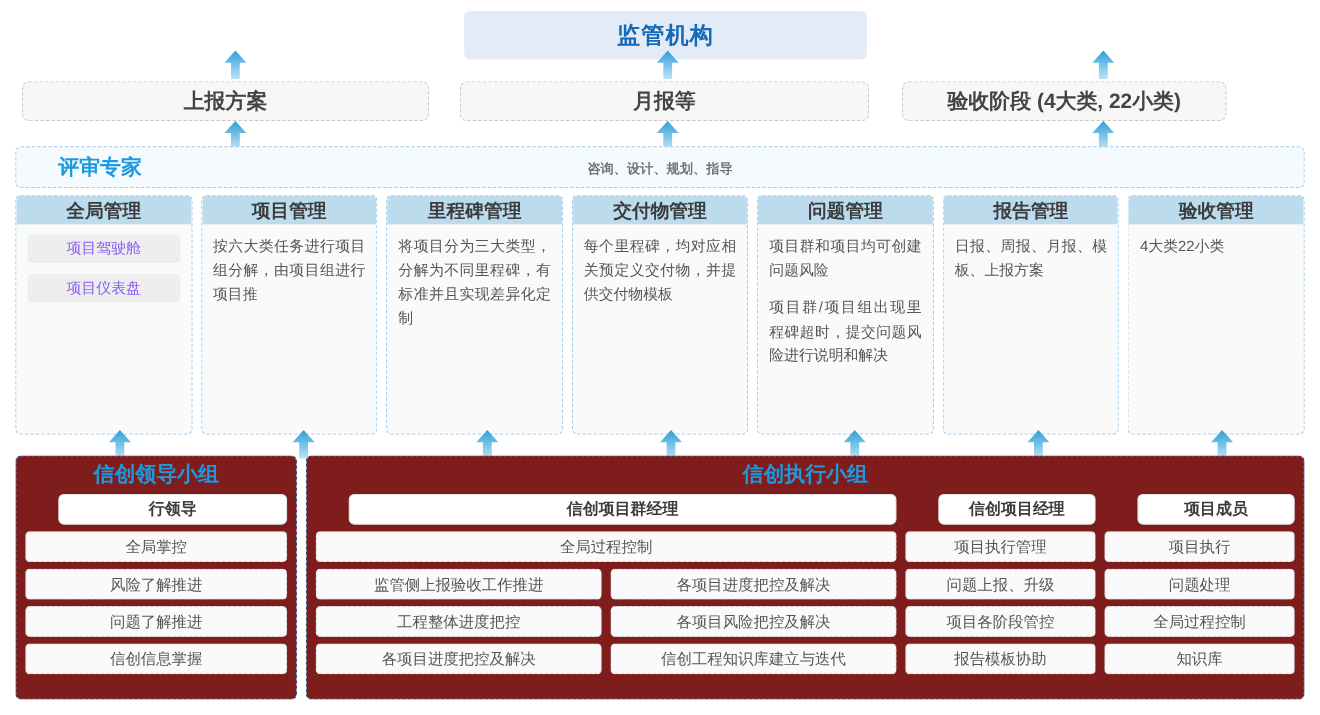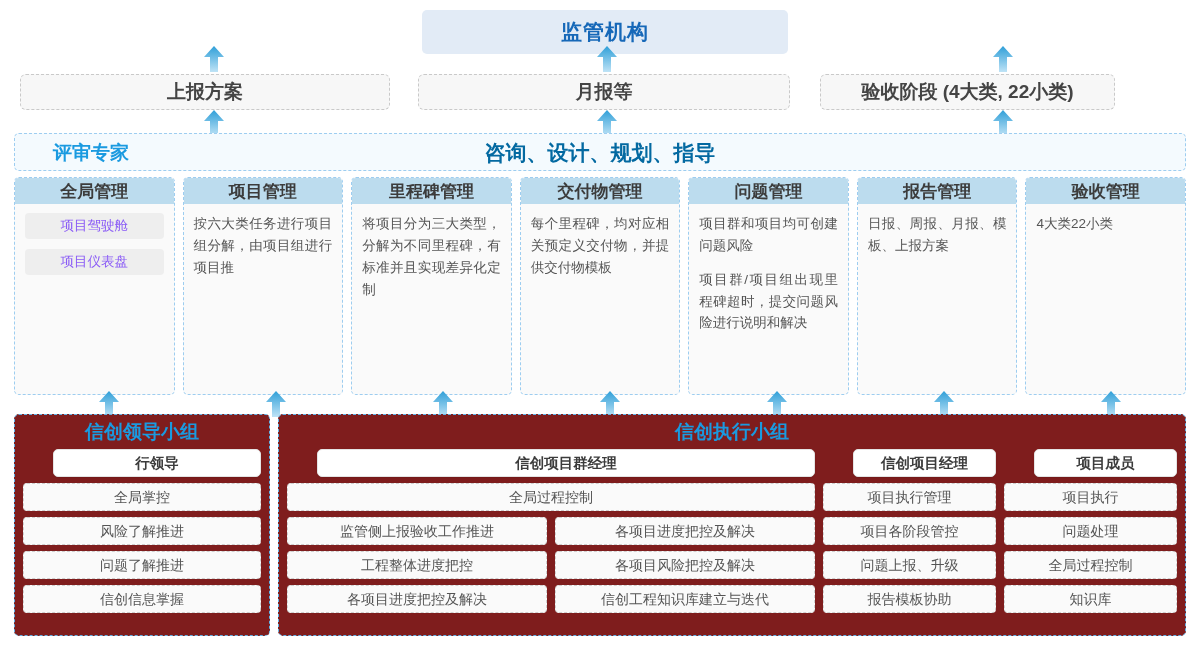"咨询、设计、规划、指导" .band-title .center { color: #0369a1 -> #737373; font-size: 21px -> 12px }
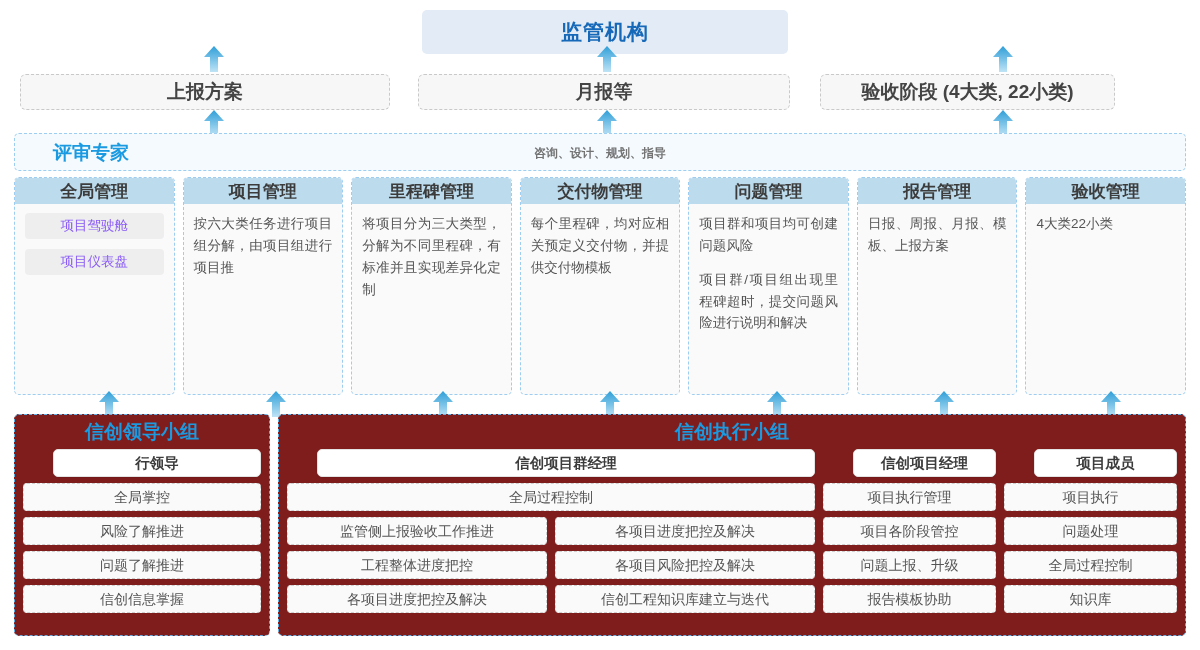"项目各阶段管控" div.cell { order: before "问题上报、升级" -> after "问题上报、升级" }
